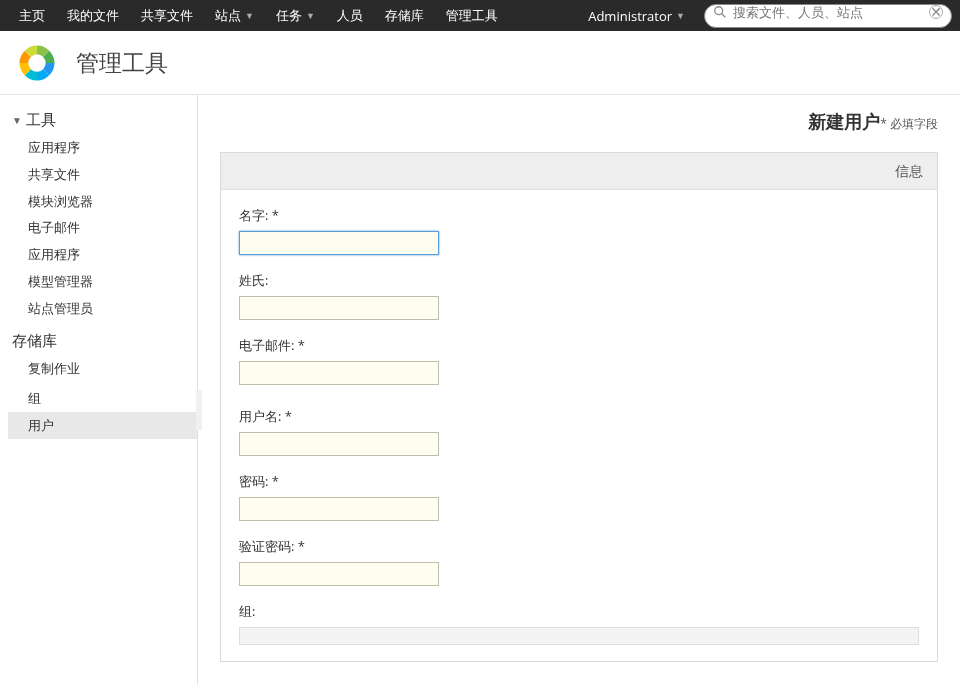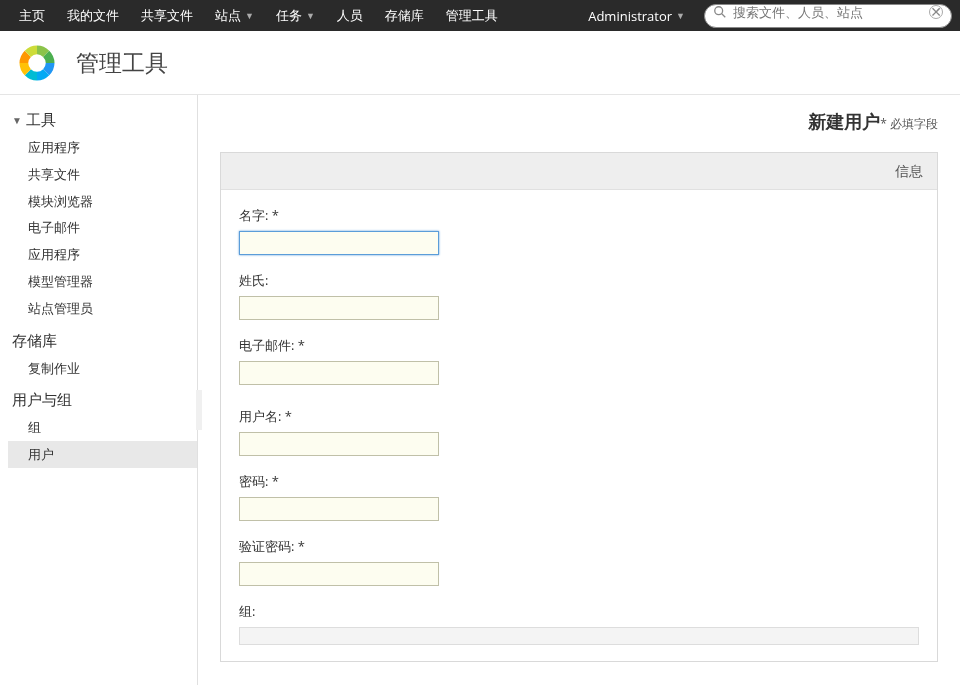"用户与组" div.side-section-header { html: <div> <span>用户与组</span> </div> -> none }
